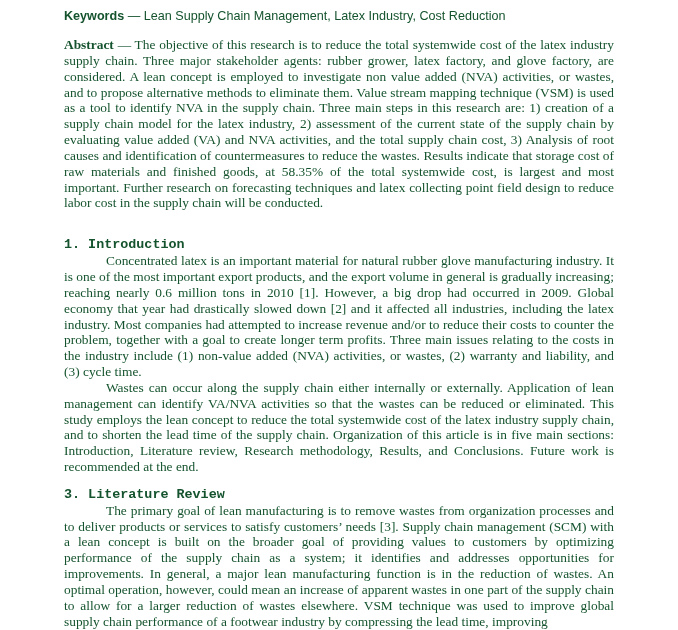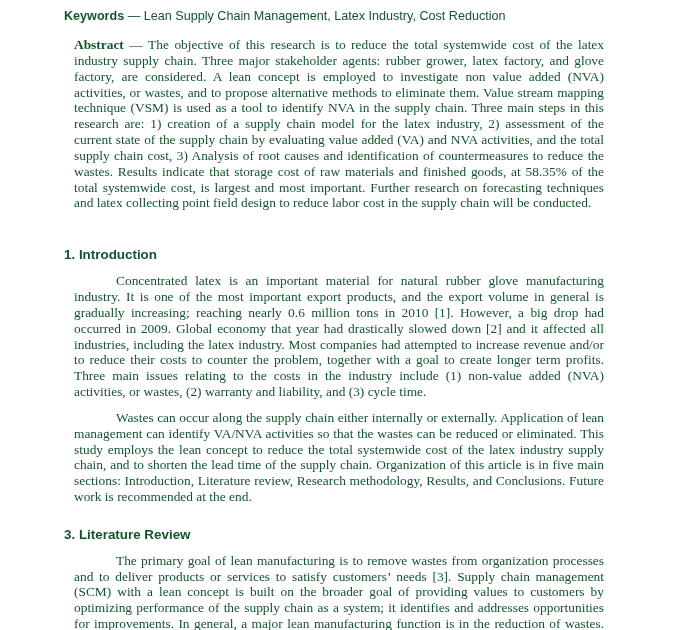"Abstract — The objective of" p { margin: 10px -> 0 }
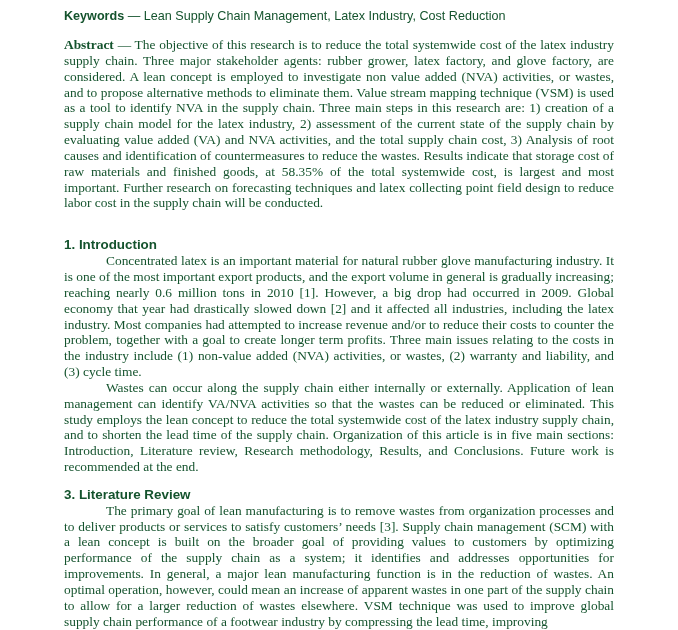"1. Introduction" h2 { font-family: Liberation Sans, sans-serif -> Liberation Mono, monospace }
